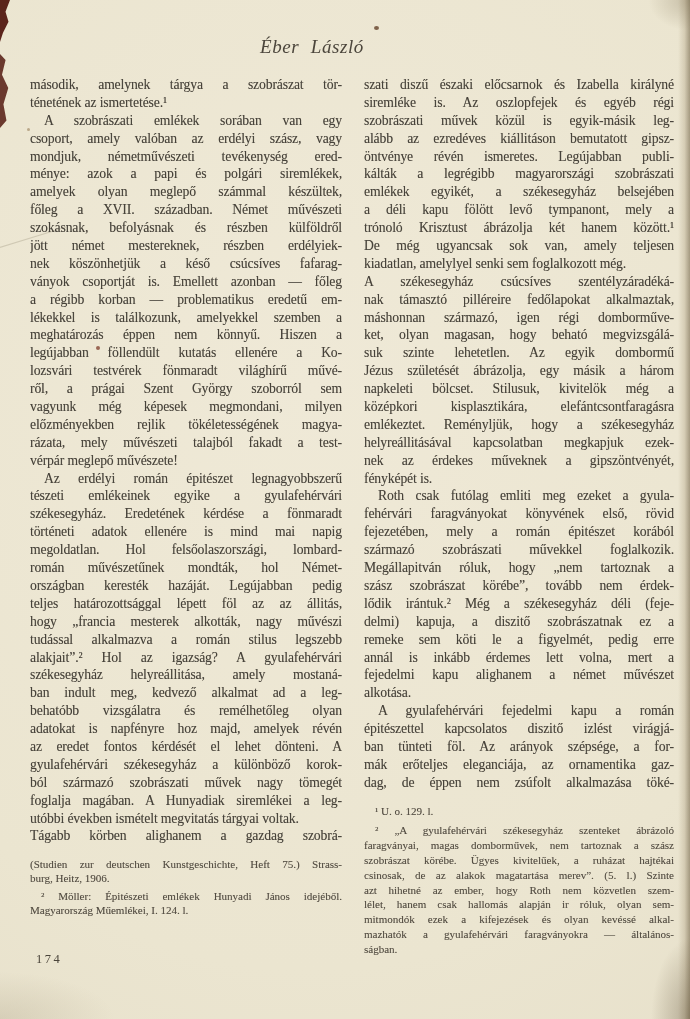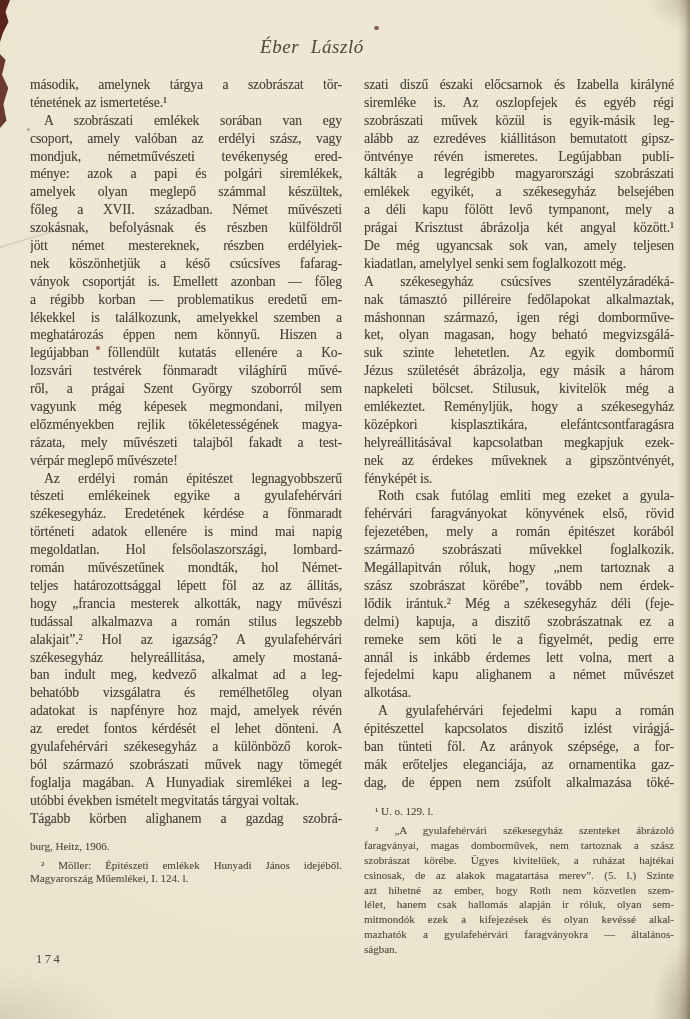"prágai Krisztust ábrázolja két angyal" div.line { text: prágai Krisztust ábrázolja két angyal -> trónoló Krisztust ábrázolja két hanem }
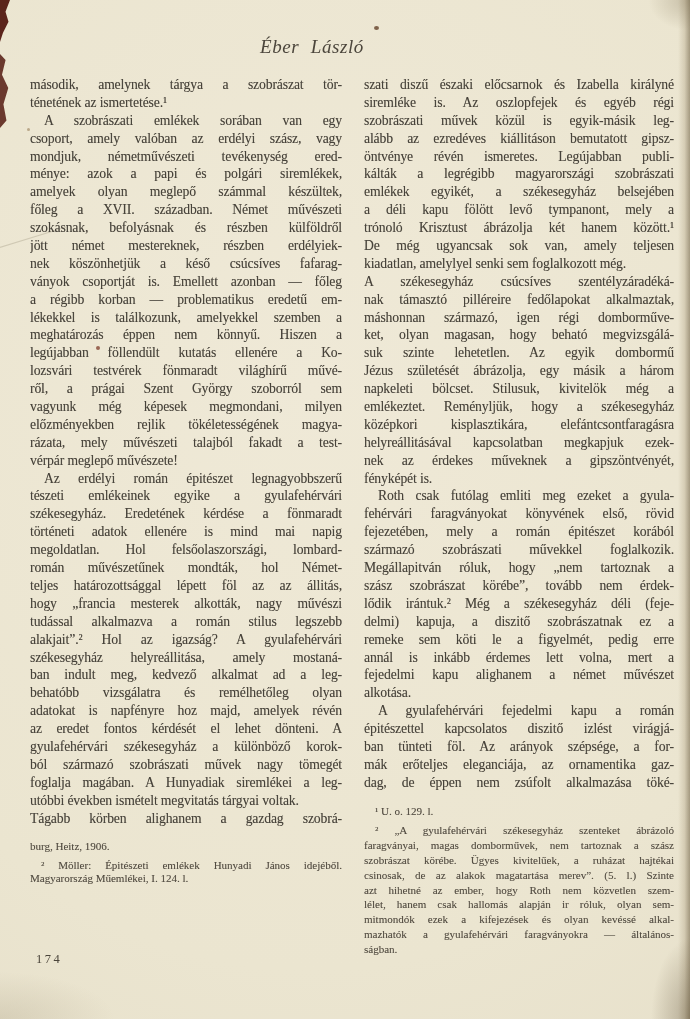"emlékeztet. Reményljük, hogy a" div.line { order: before "középkori kisplasztikára," -> after "középkori kisplasztikára," }
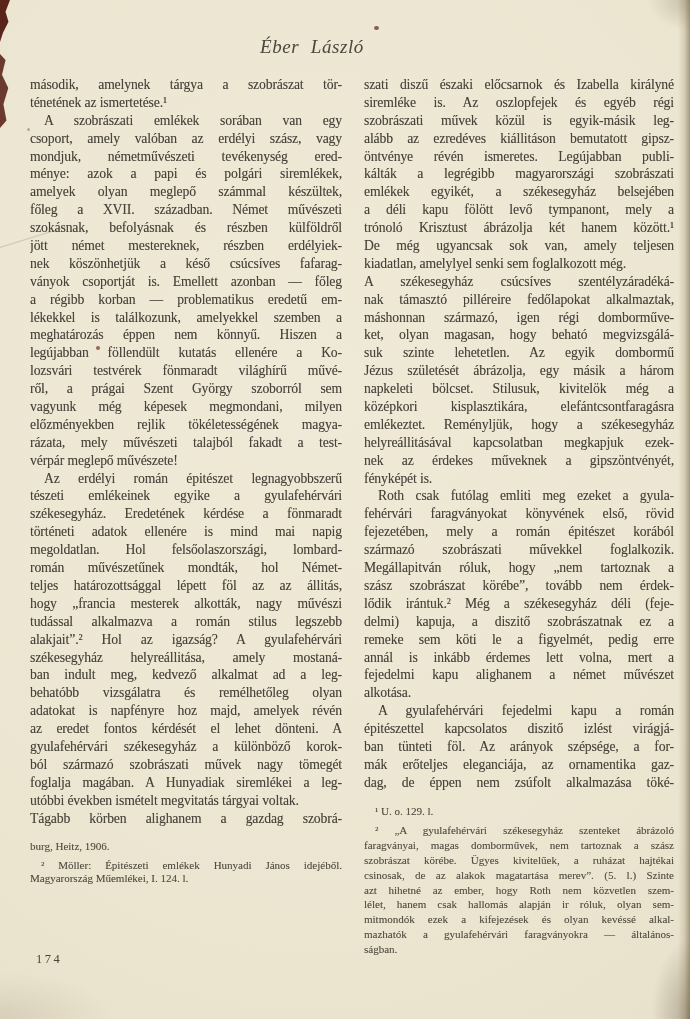"országban keresték hazáját. Legújabban" div.line { html: none -> <div>országban keresték hazáját. Legújabban pedig</div> }
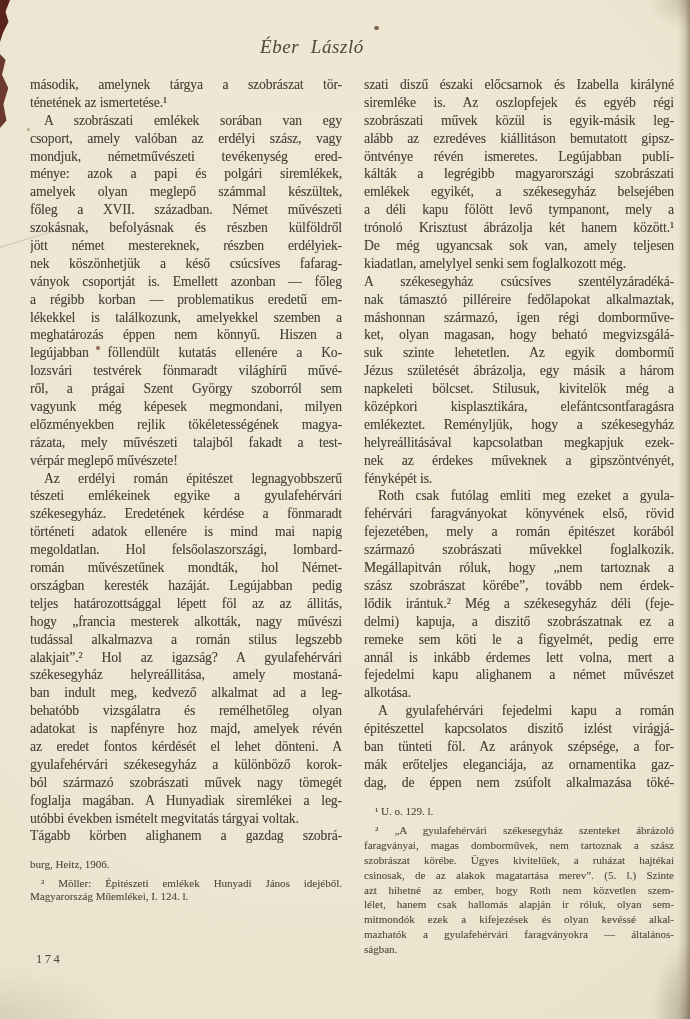"(Studien zur deutschen Kunstgeschichte," div.fline { html: none -> <div>(Studien zur deutschen Kunstgeschichte, Heft 75.) Strass-</div> }
